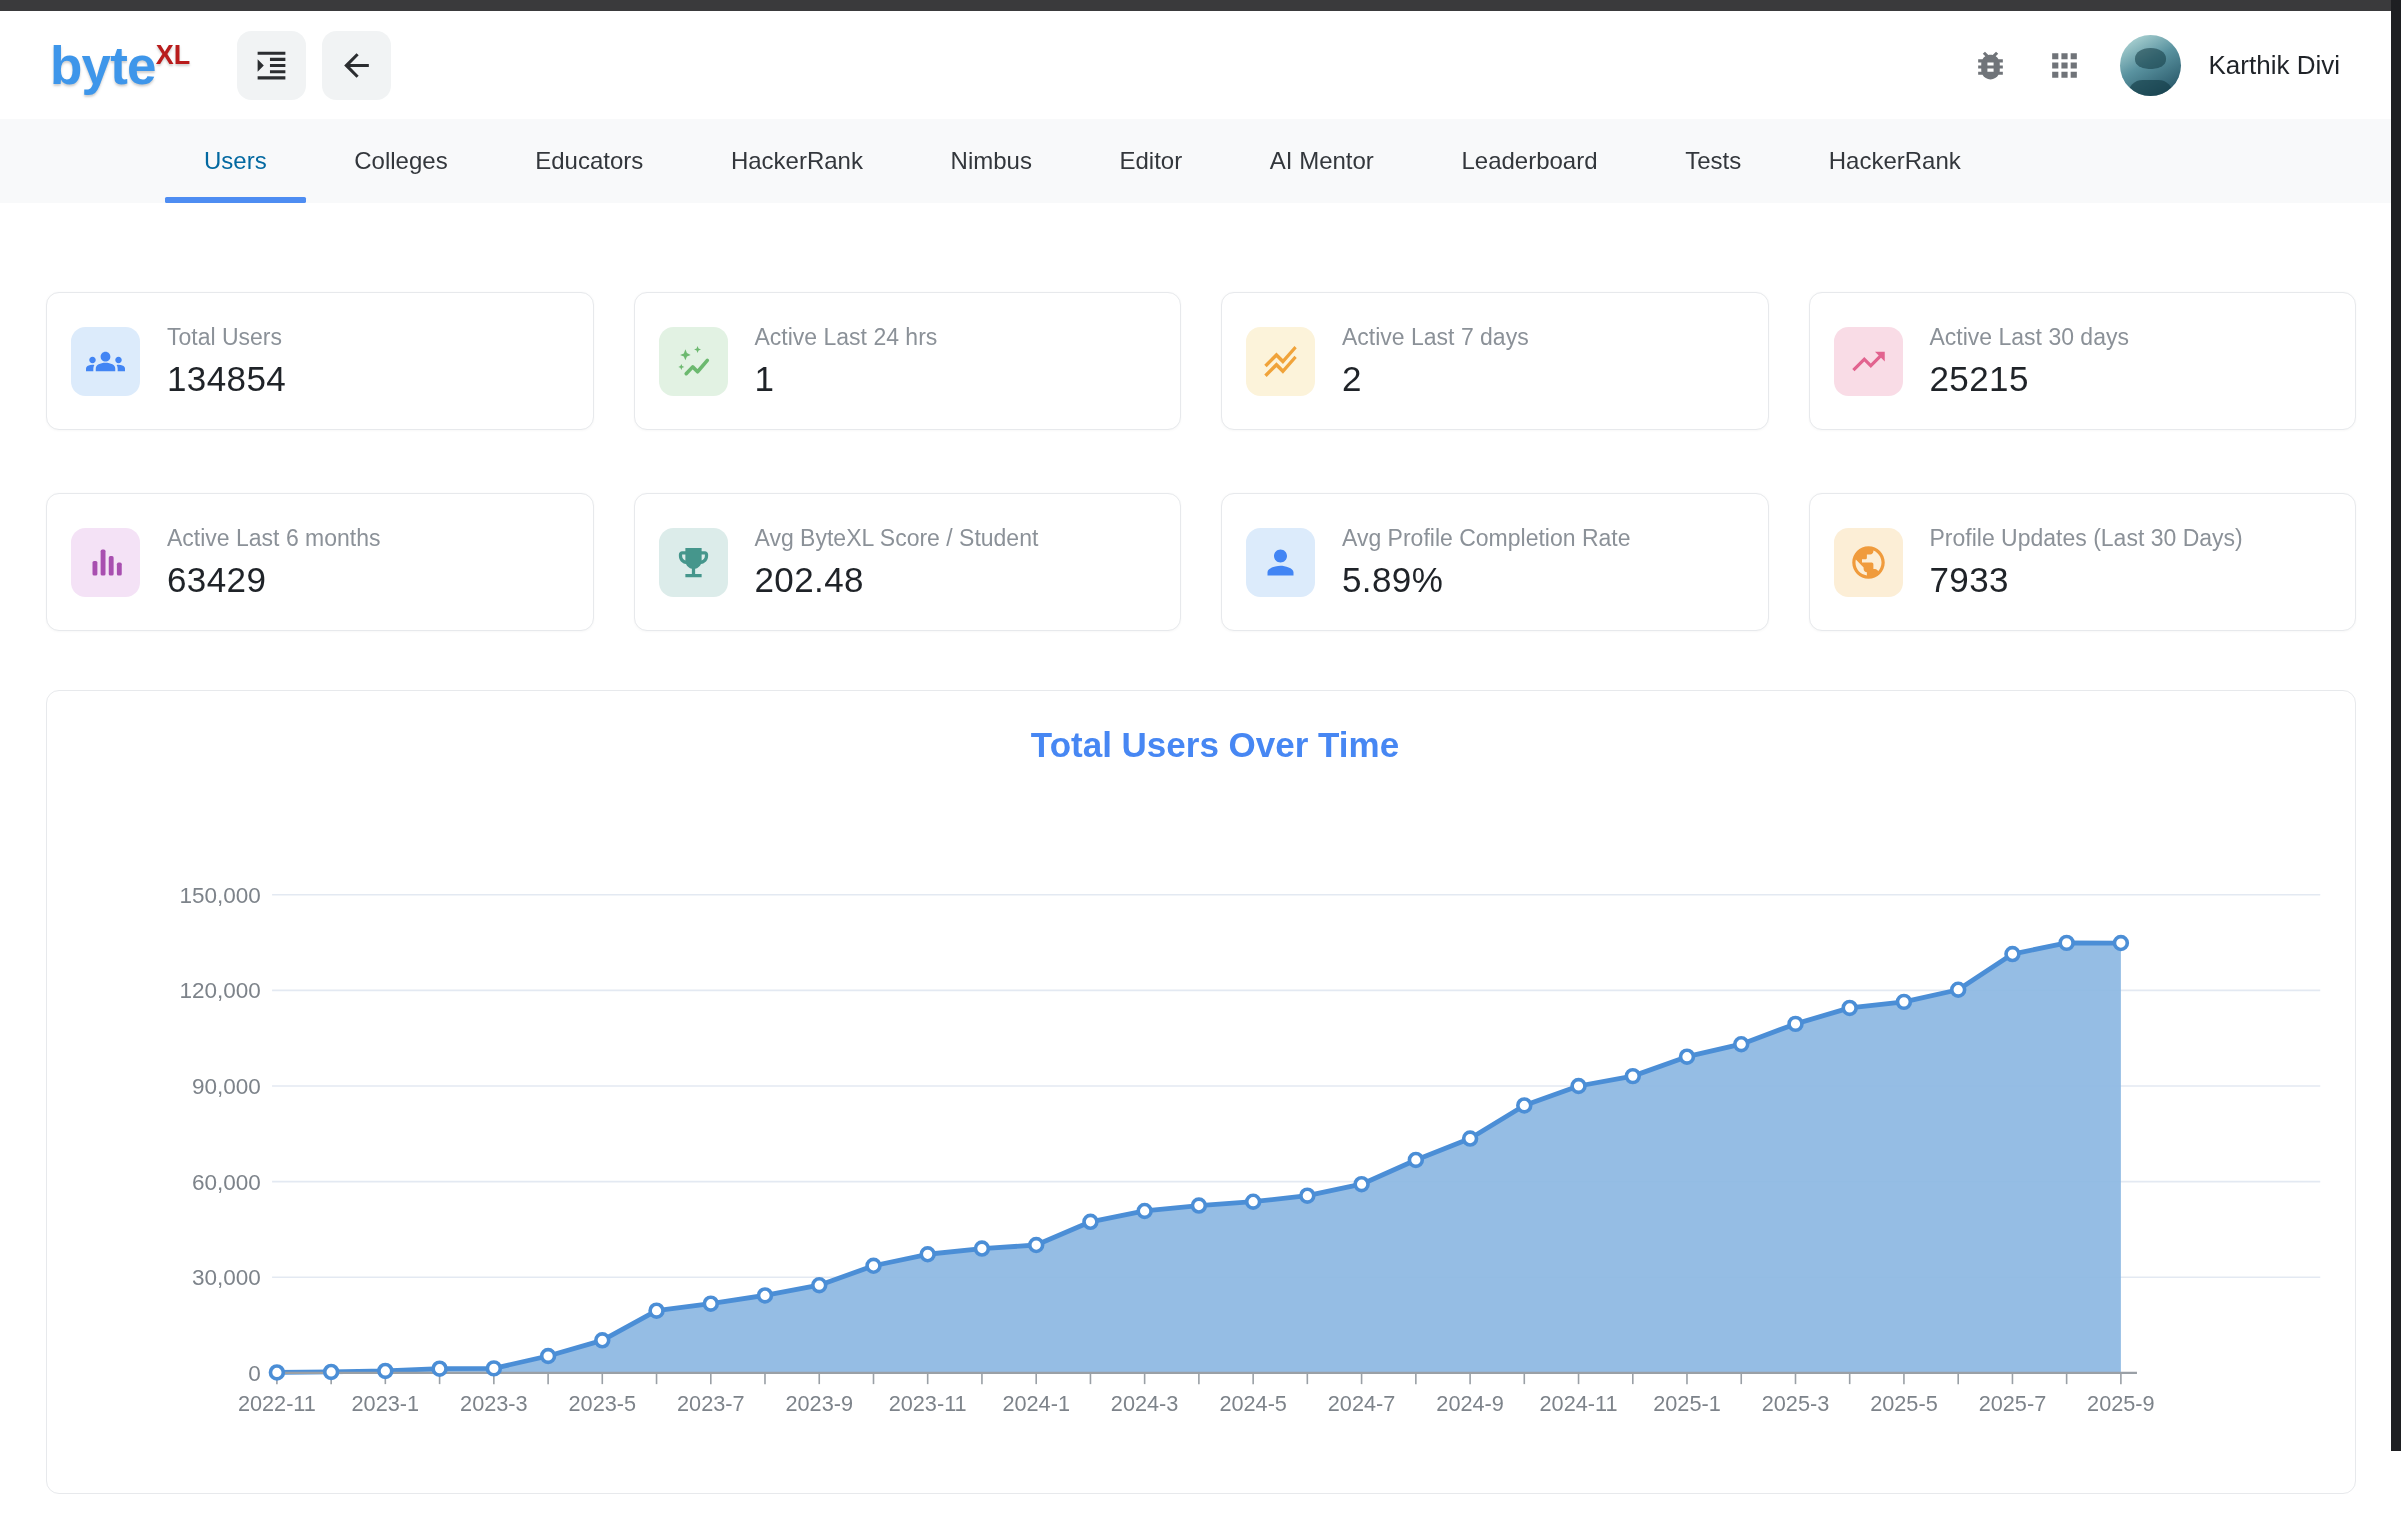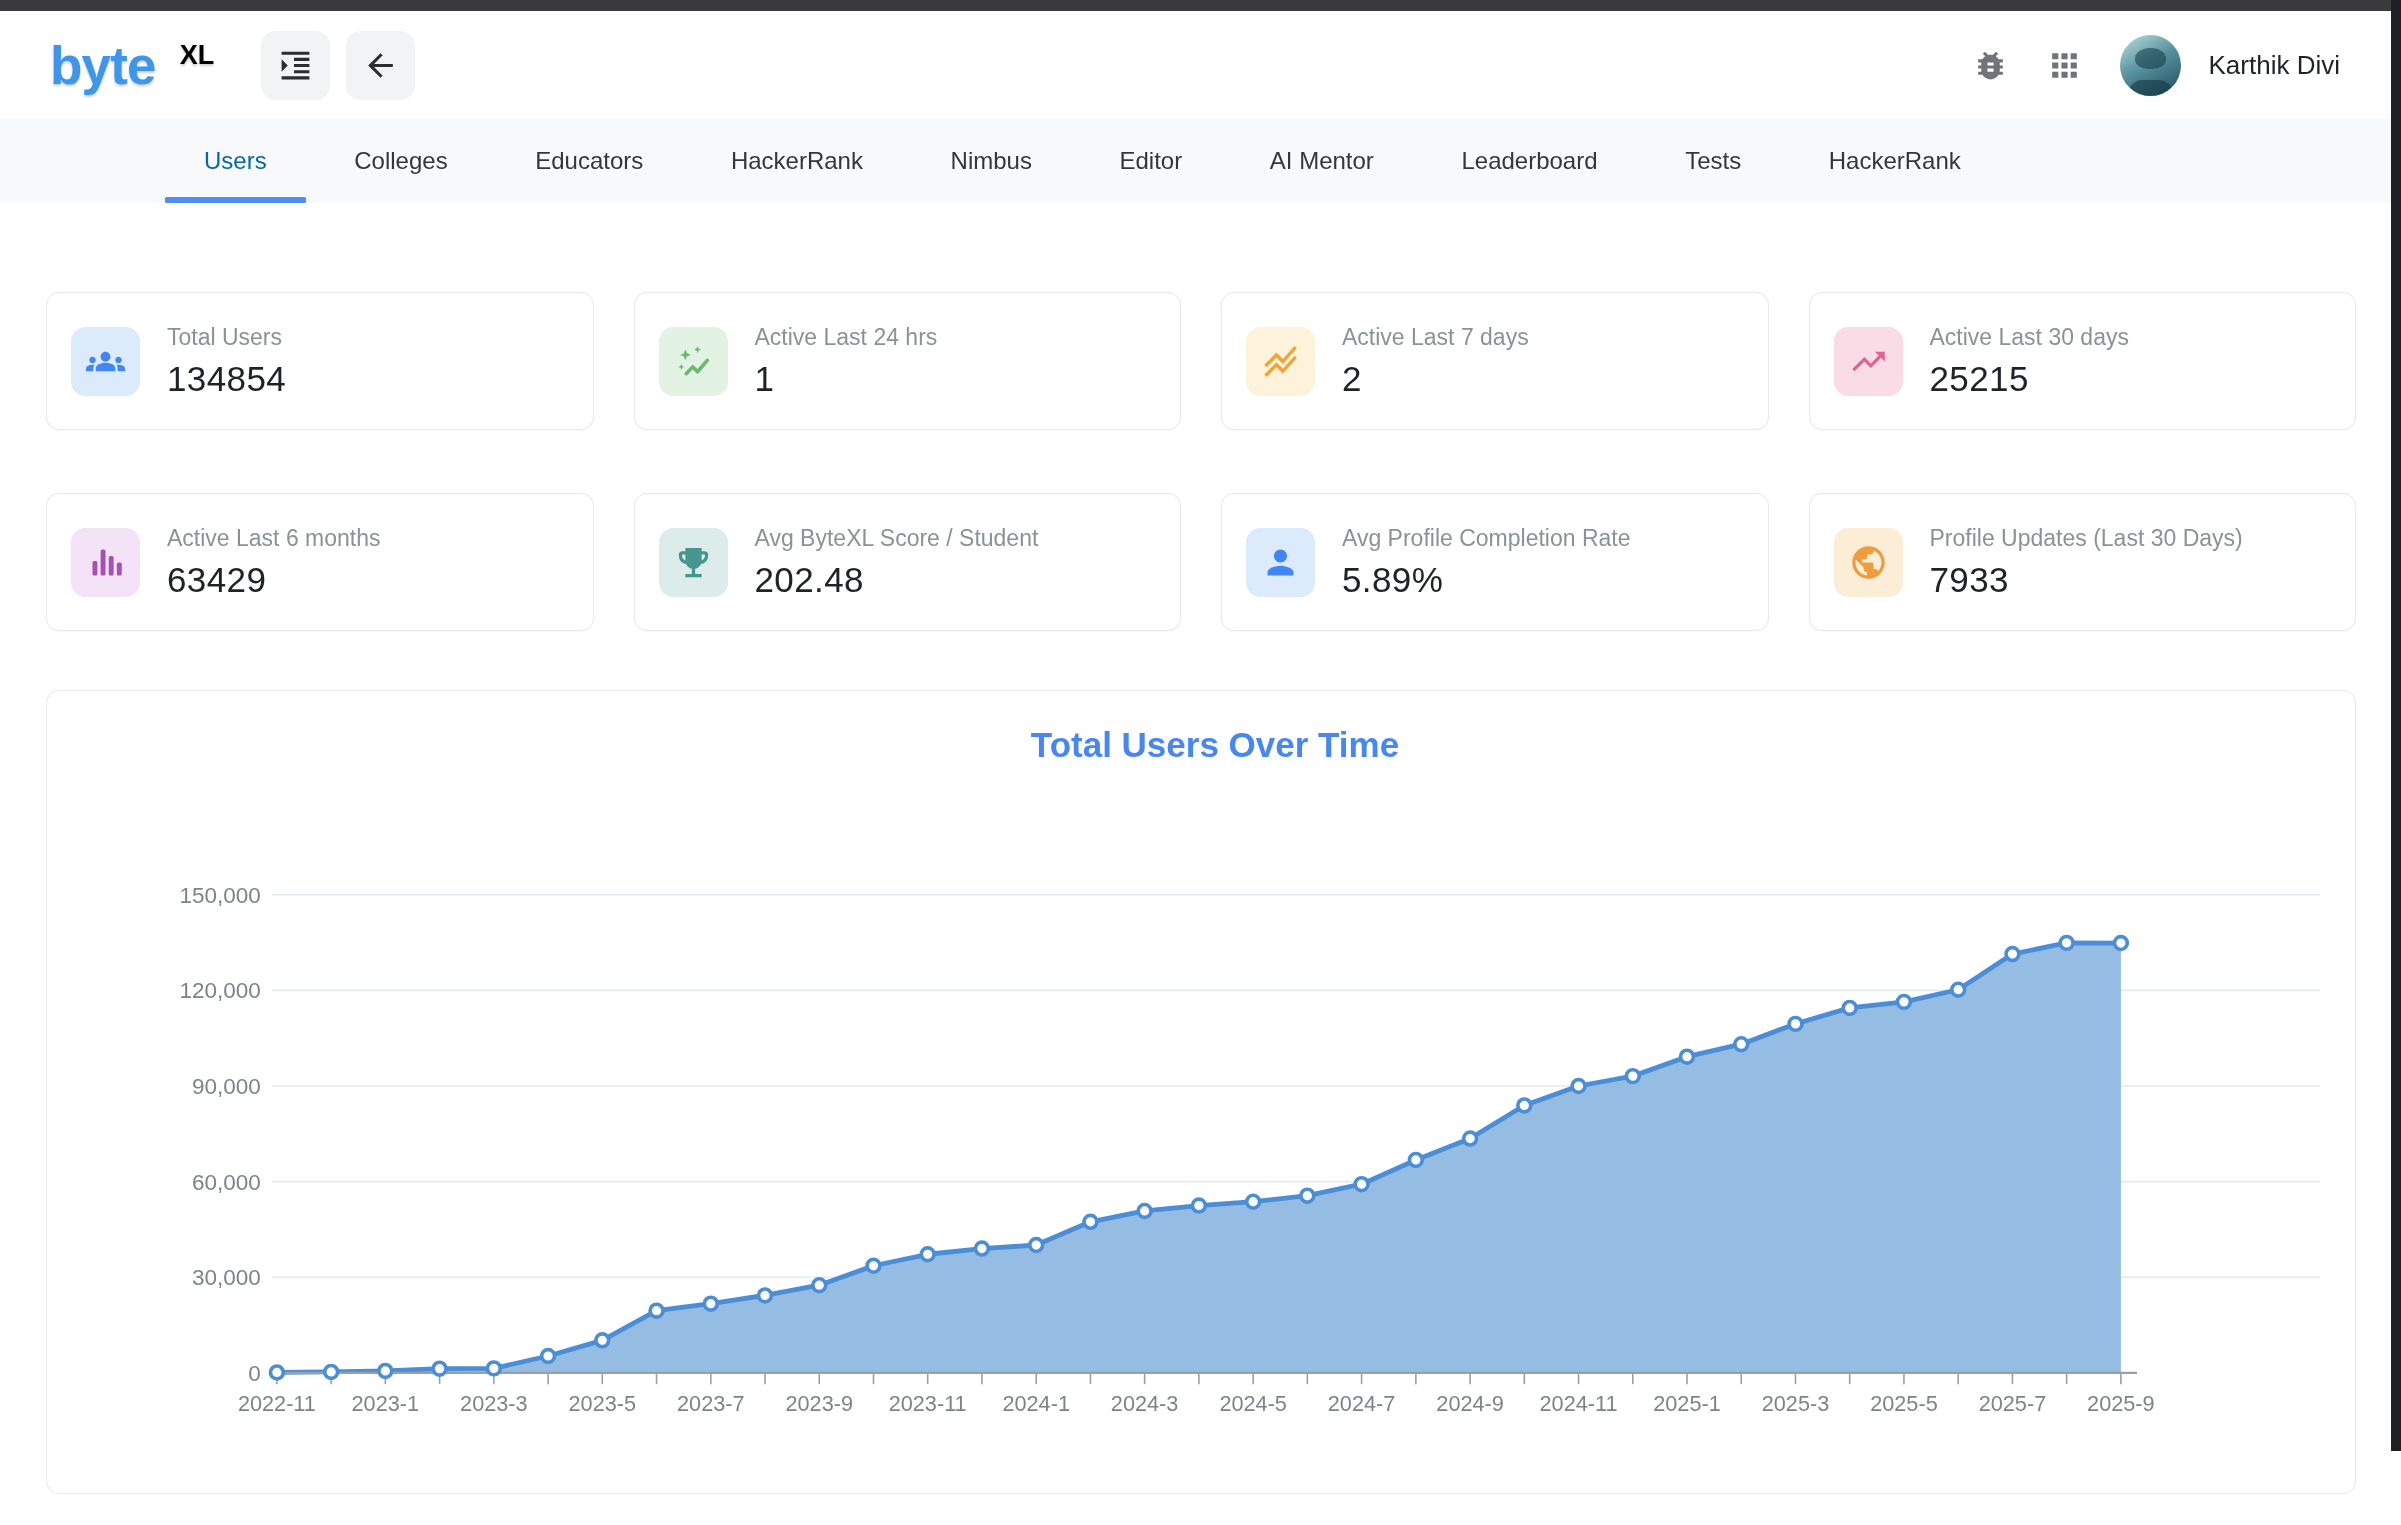"XL" span.sup { color: #000000 -> #b91c1c; margin-left: 24px -> none }
